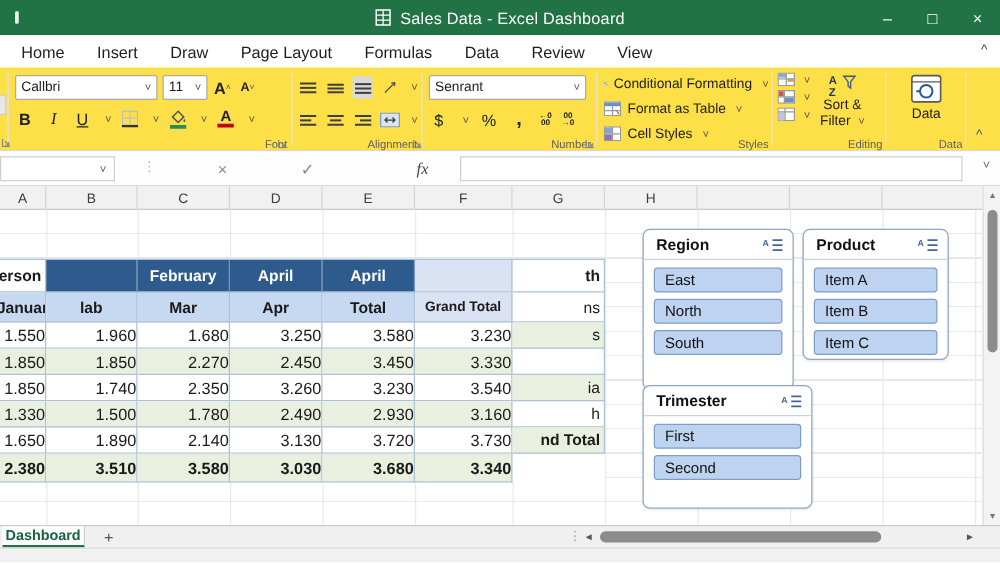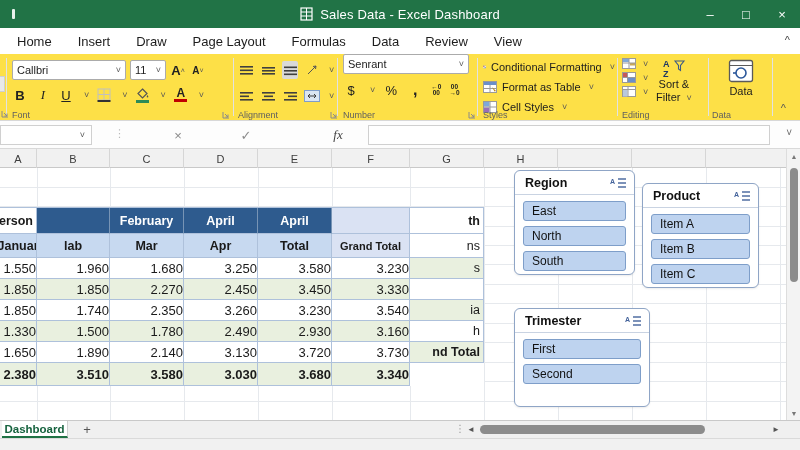"Senrant" div.rrow { margin-top: none -> 6px }
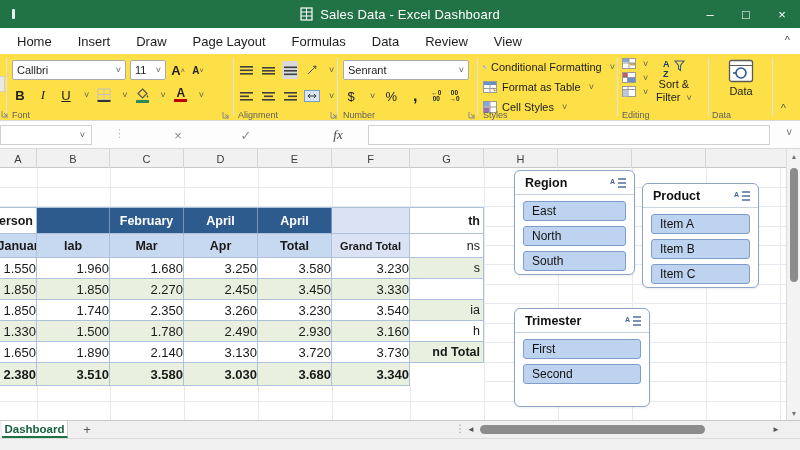"Font" .glabel { text-align: left -> right }
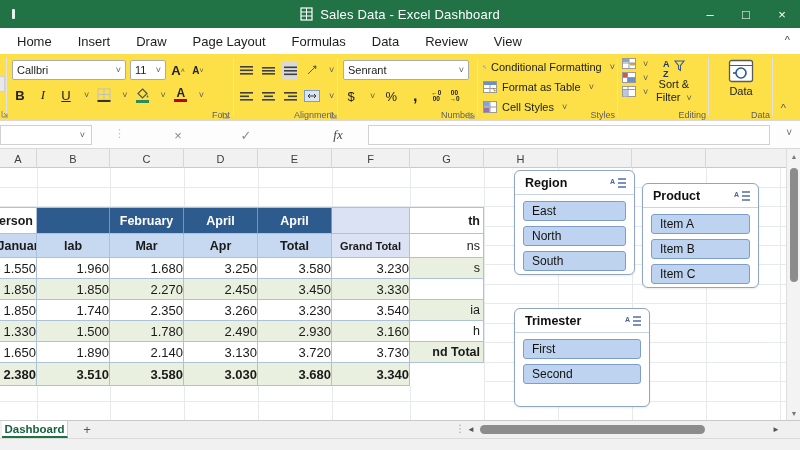"Region" div.slicer { height: 105px -> 129px; top: 2px -> 15px }
